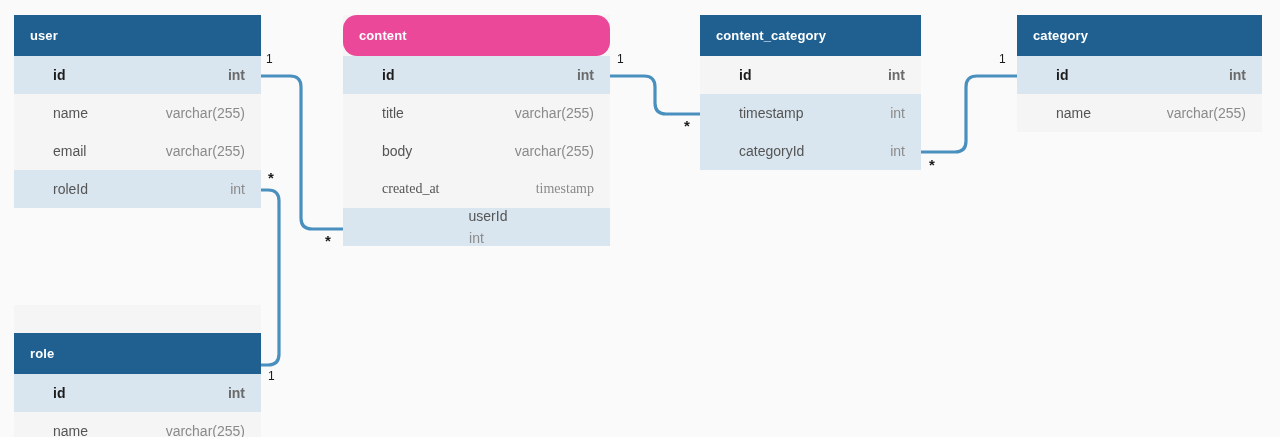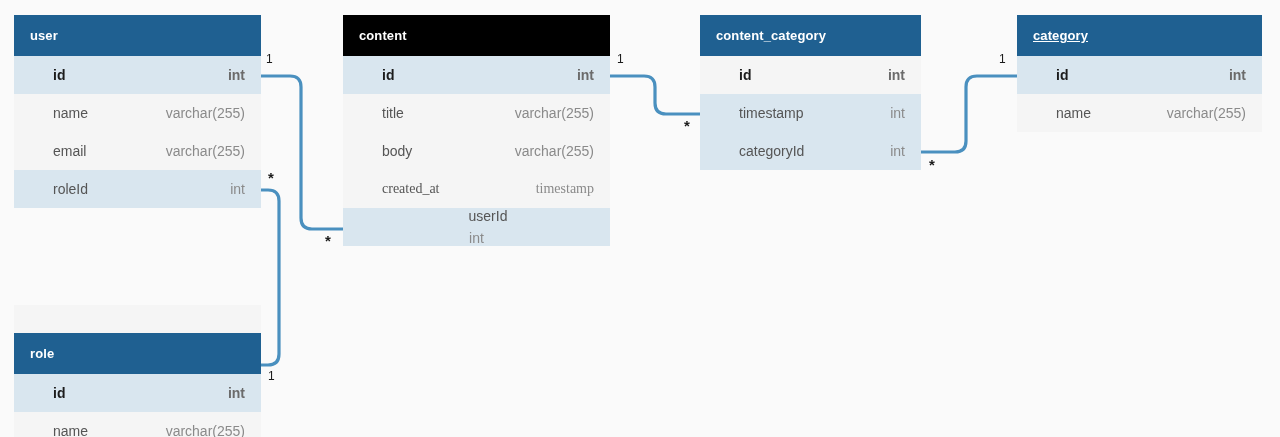"content" div.entity-header { background: #000000 -> #ec4899; border-radius: none -> 14px }
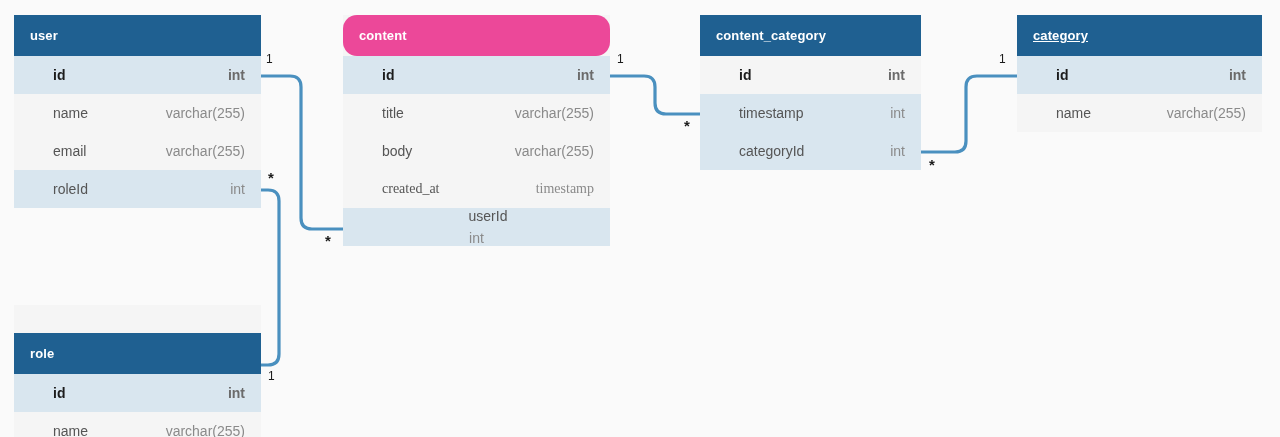"category" div.entity-header { text-decoration: underline -> none }
